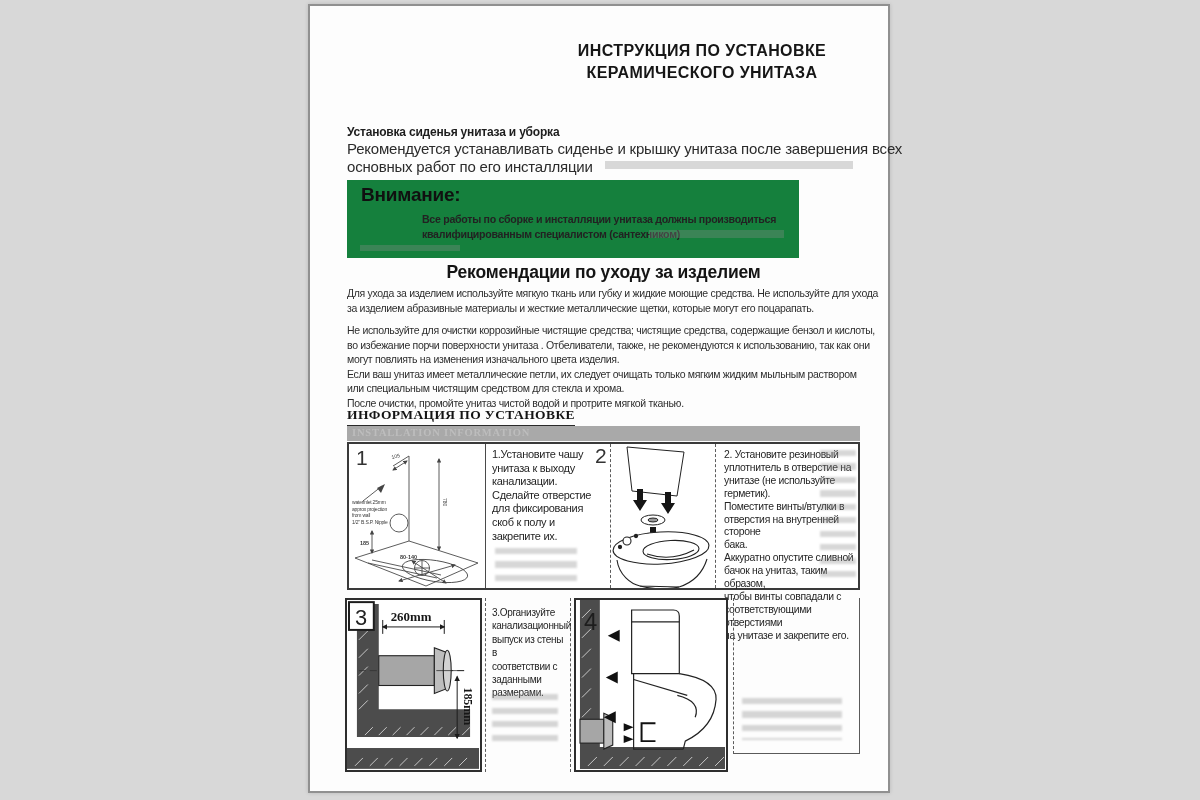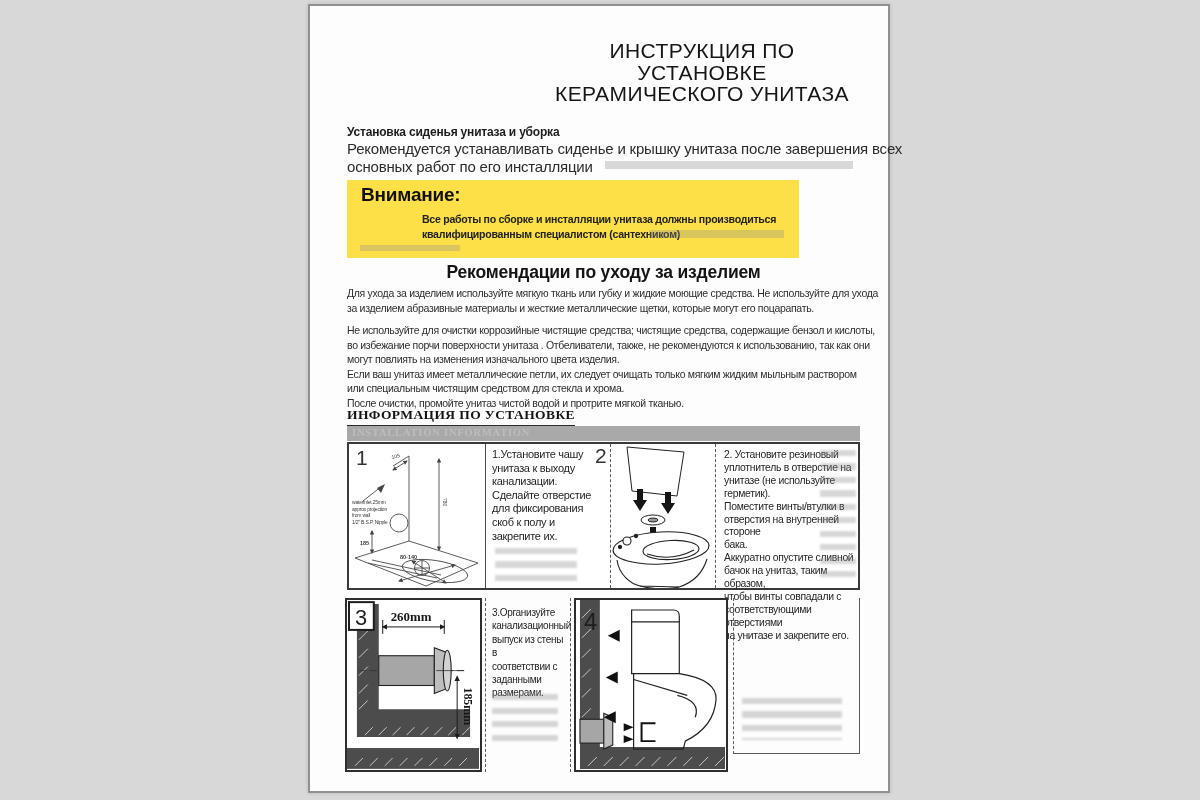"ИНСТРУКЦИЯ ПО УСТАНОВКЕ" .title { font-size: 21px -> 16px; font-weight: normal -> bold }
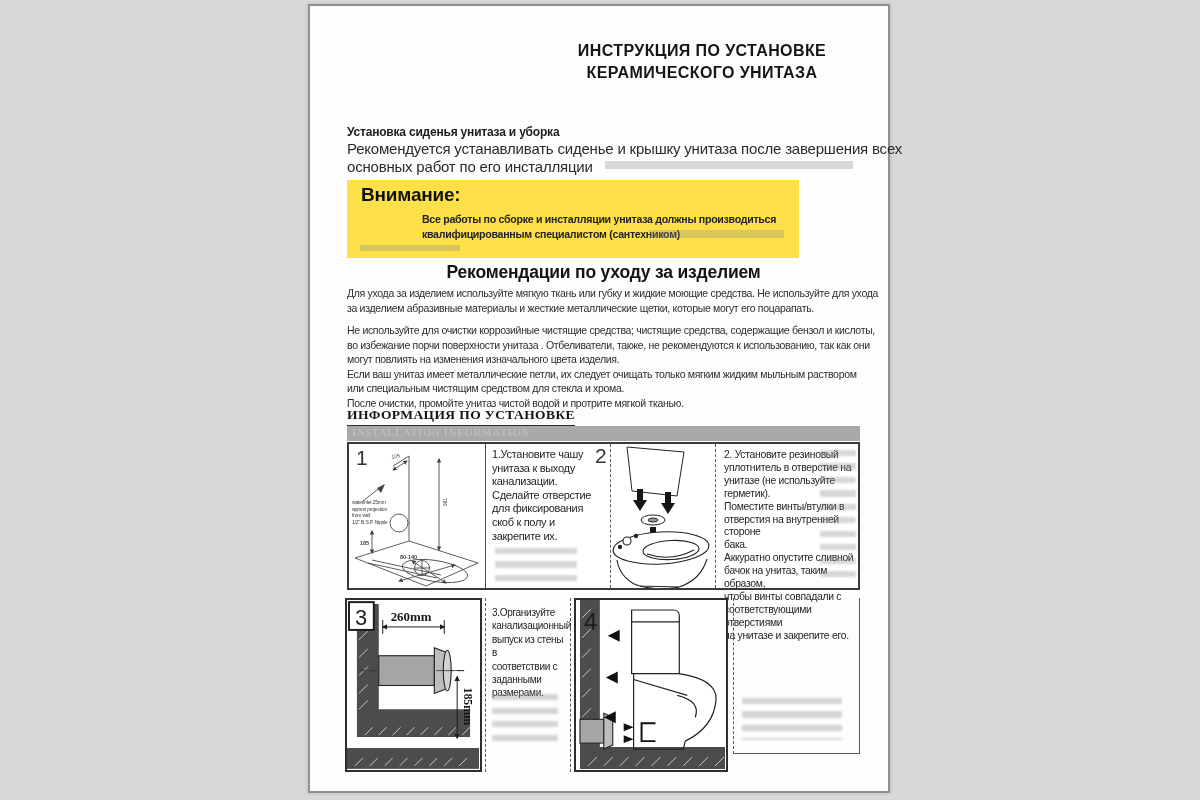"Внимание:" .att-box { background: #fde047 -> #15803d }
